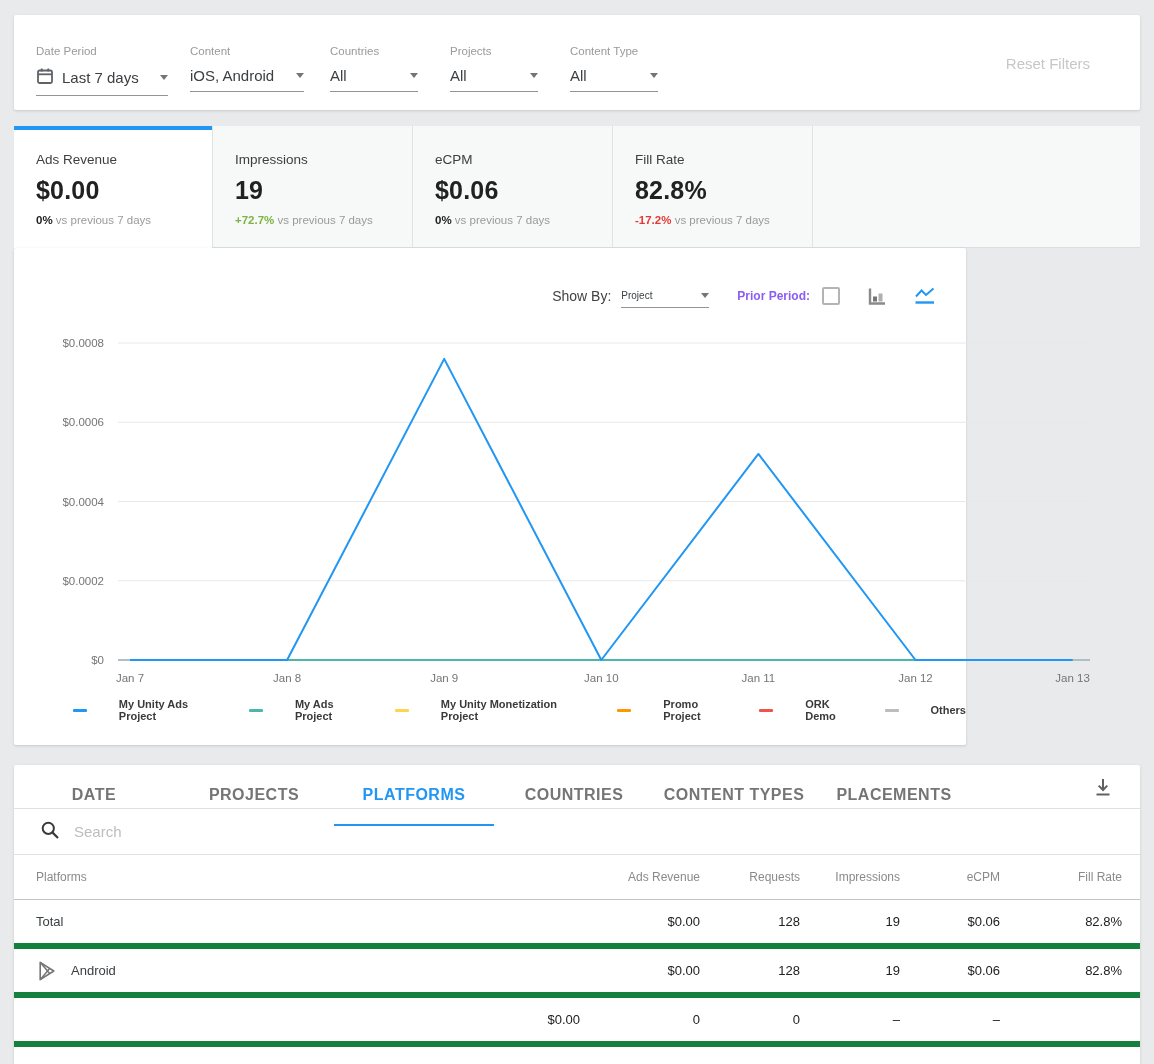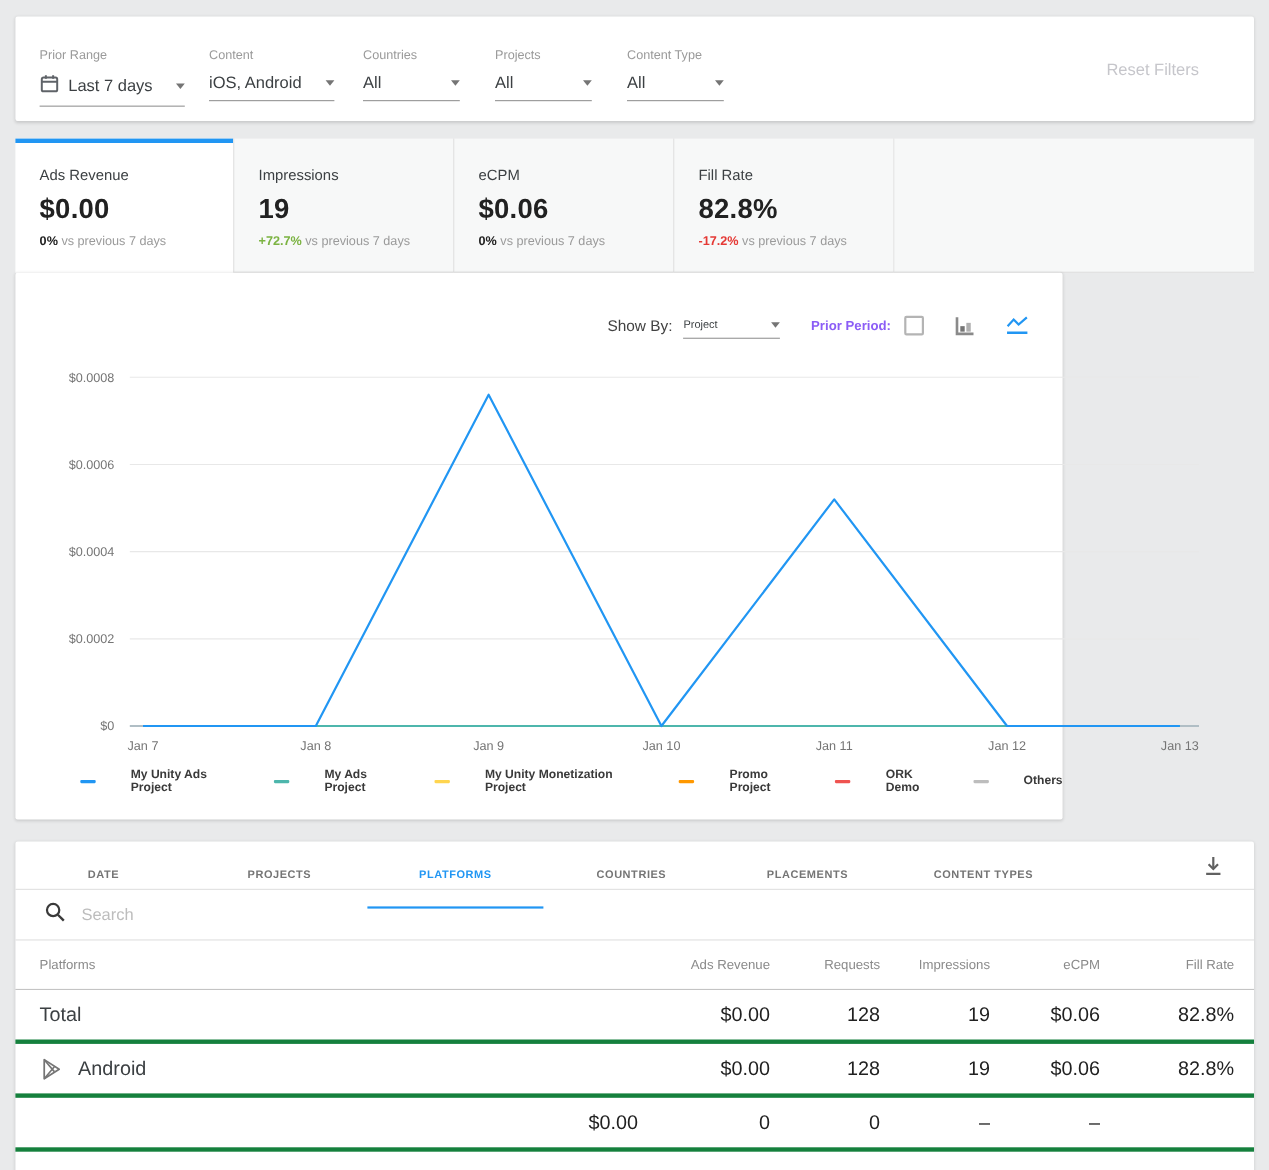"Prior Range" div.flabel { text: Prior Range -> Date Period }
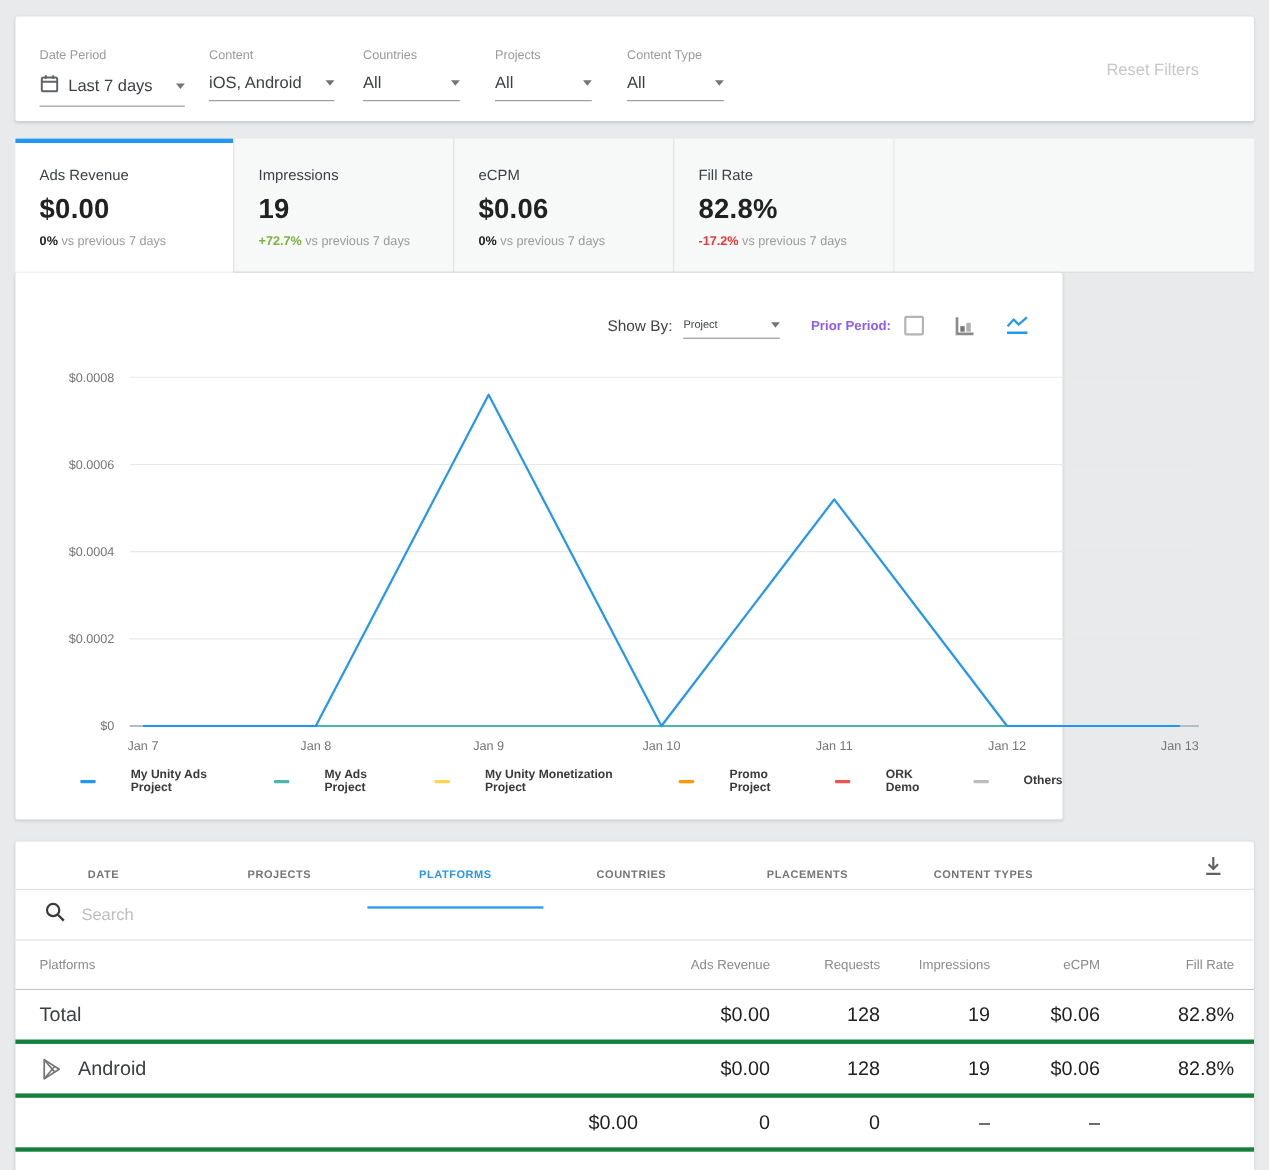"DATE" .tab { font-size: 10px -> 16px }
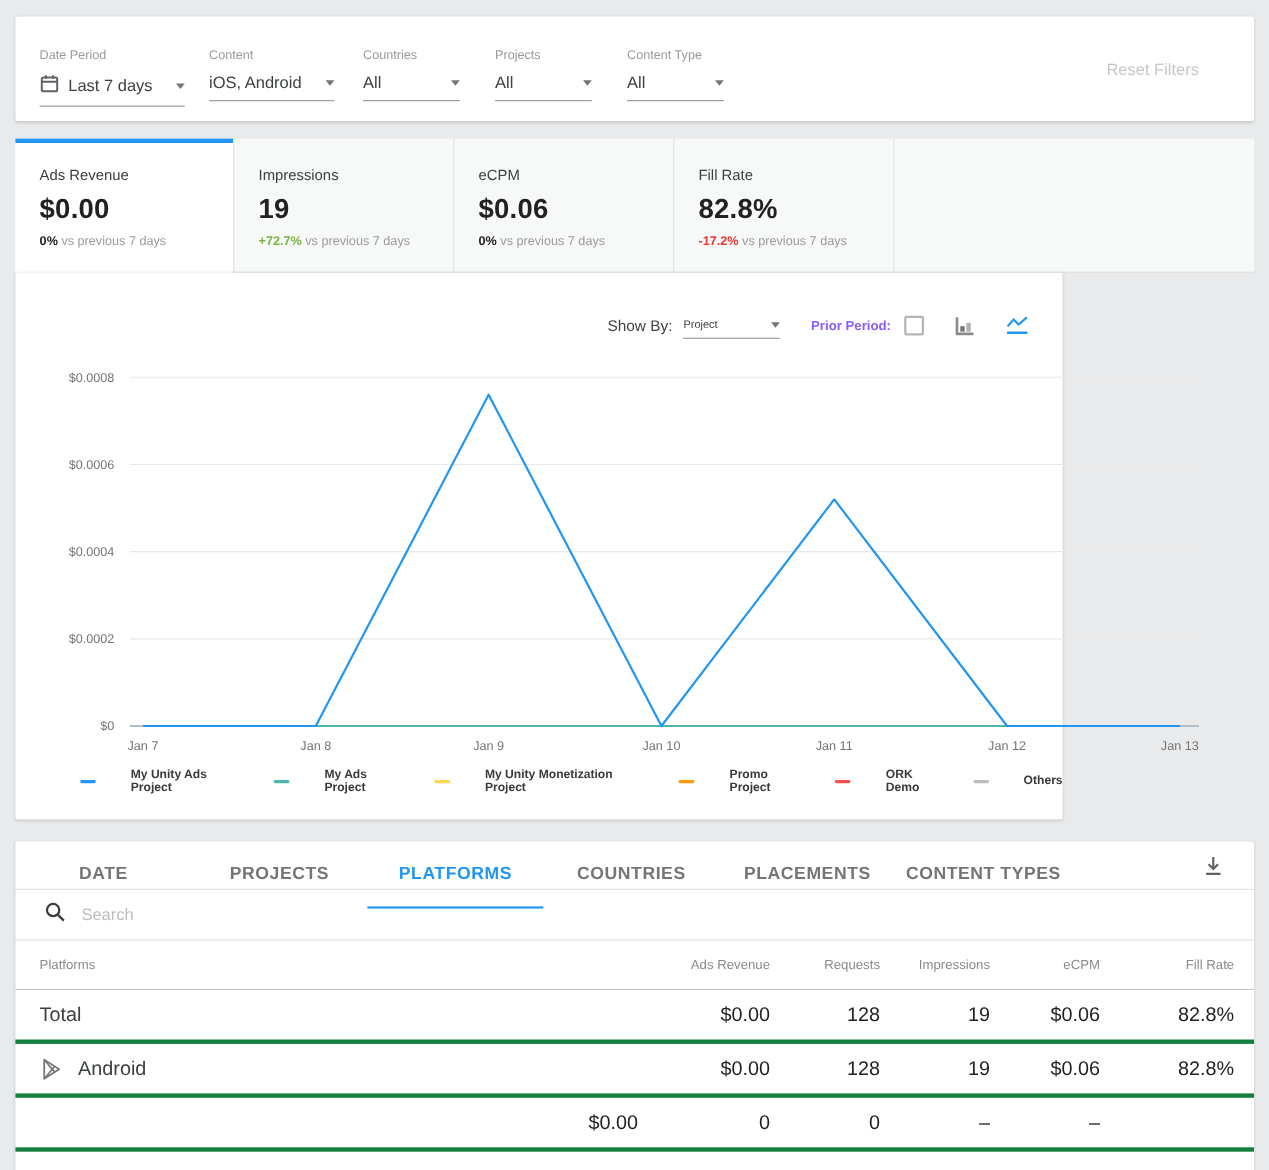"PLACEMENTS" div.tab { order: before "CONTENT TYPES" -> after "CONTENT TYPES" }
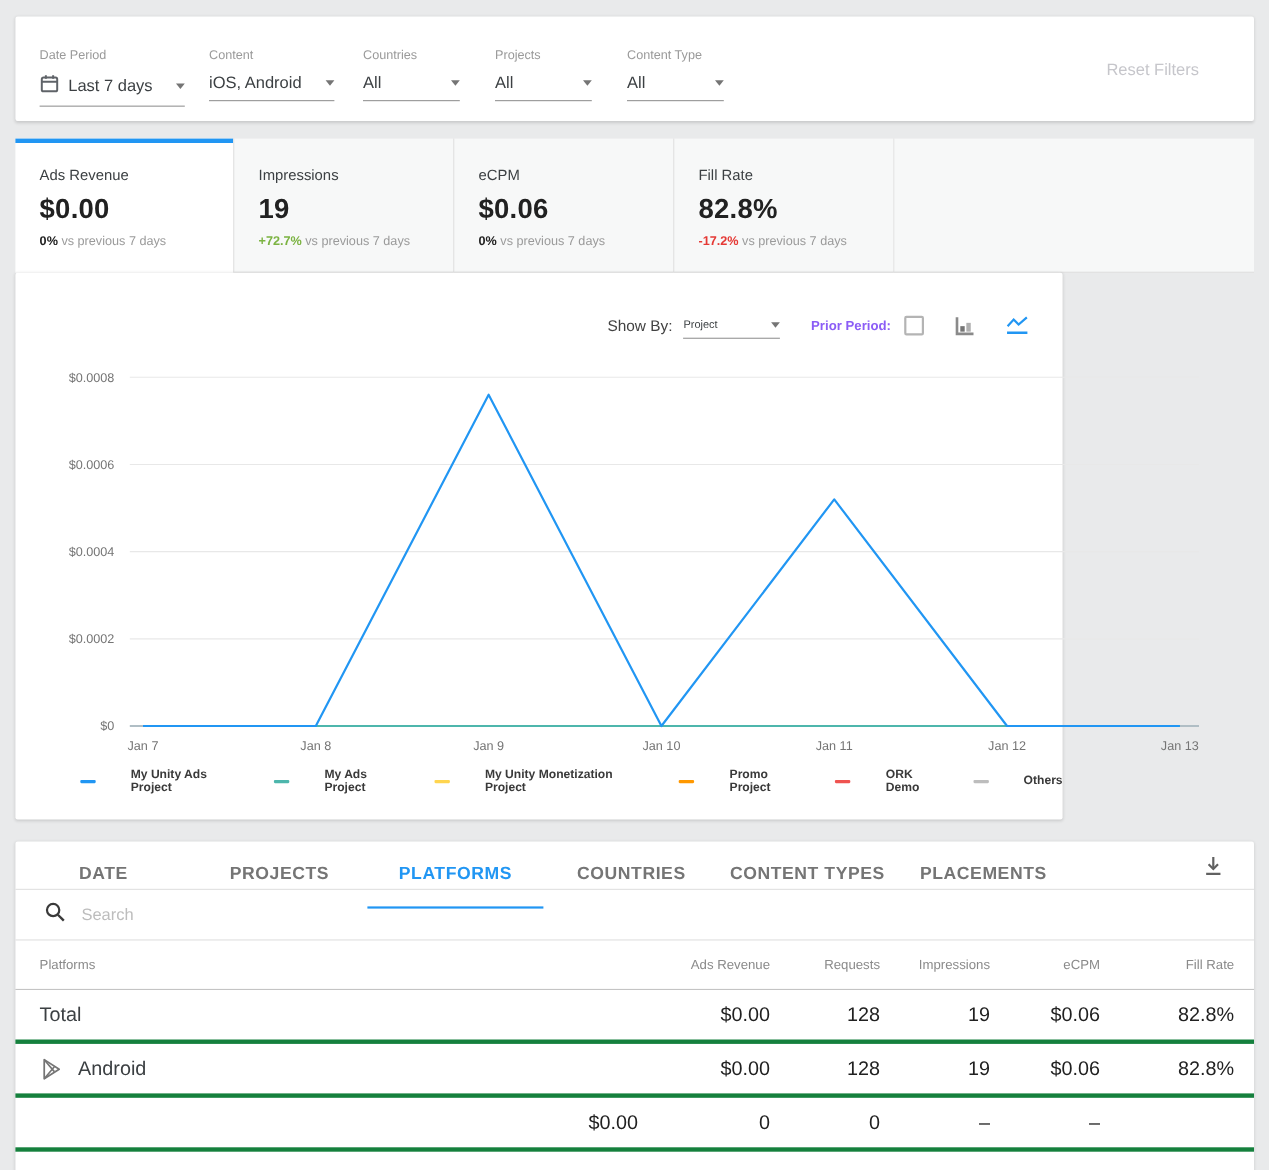"Total" .tbody-row { border-bottom: 4px solid #15803d -> 6px solid #15803d; font-size: 18px -> 13px }
